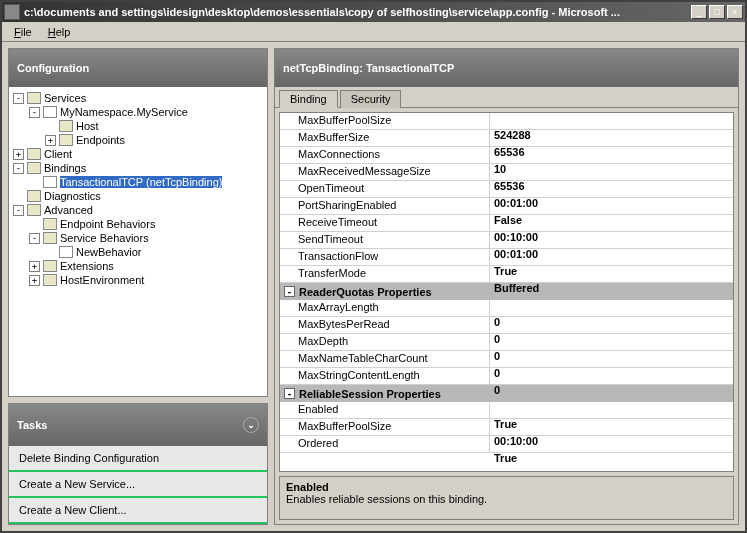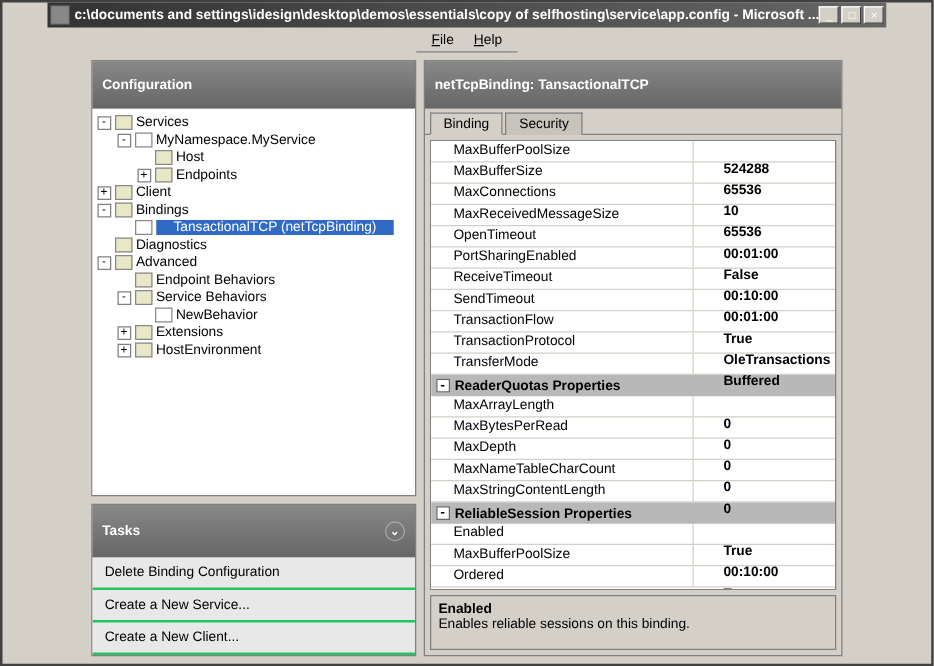"c:\documents and" .window { align-items: center -> none }
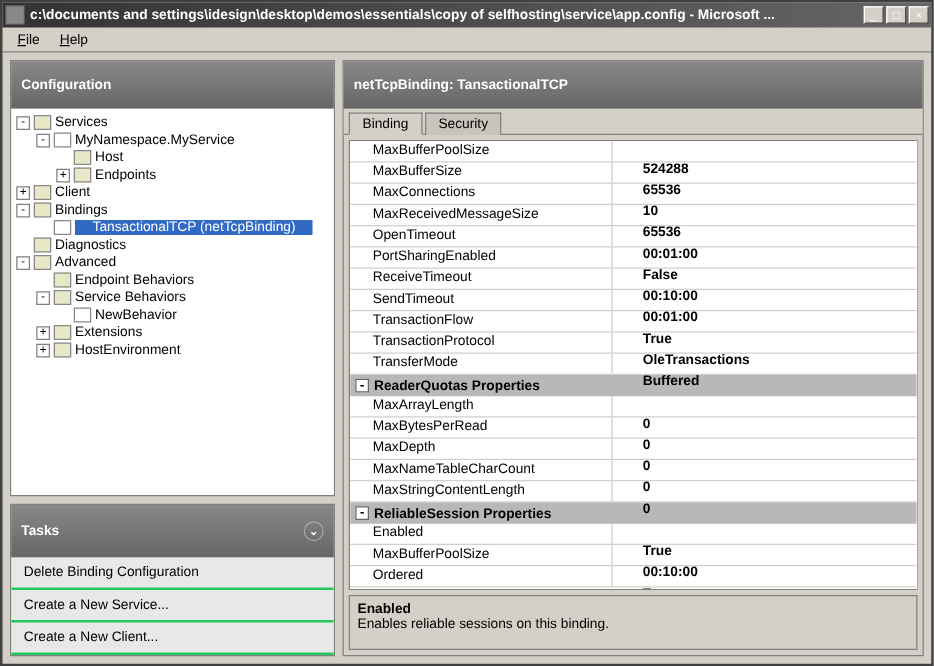"MaxBufferPoolSize" .prop-row { gap: 20px -> none }
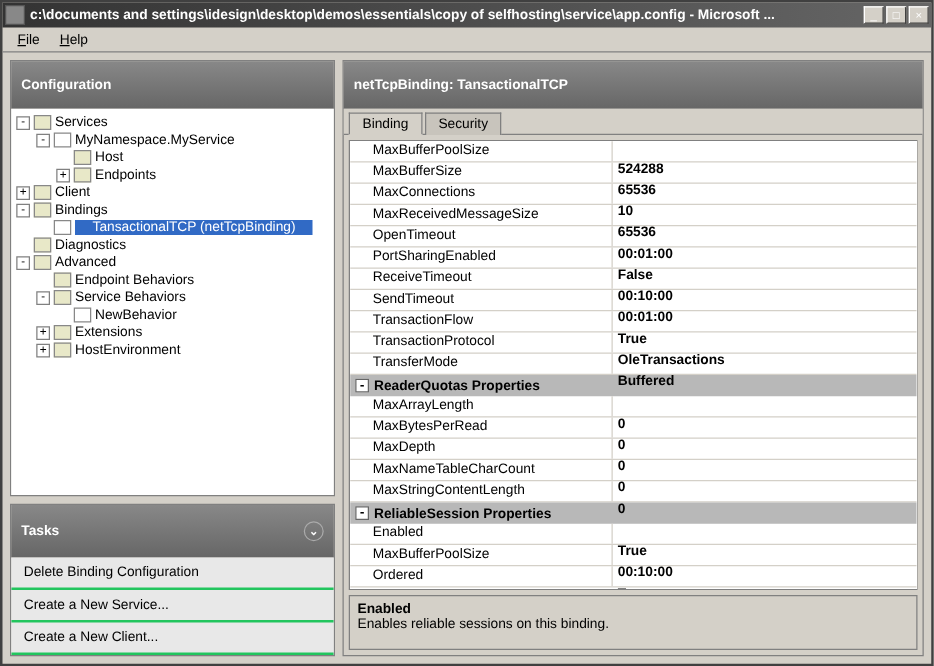"TansactionalTCP (netTcpBinding)" .selected { padding: 0 14px -> 0 0 }
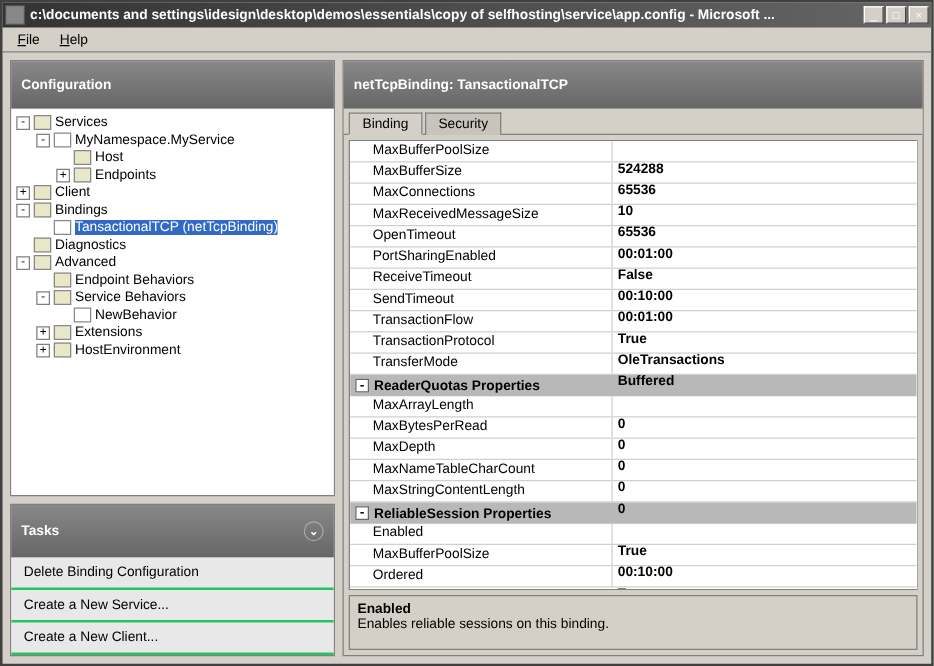"TransactionProtocol" div.prop-row { html: <div> <div>TransactionProtocol</div> <div>OleTransactions</div> </div> -> none }
